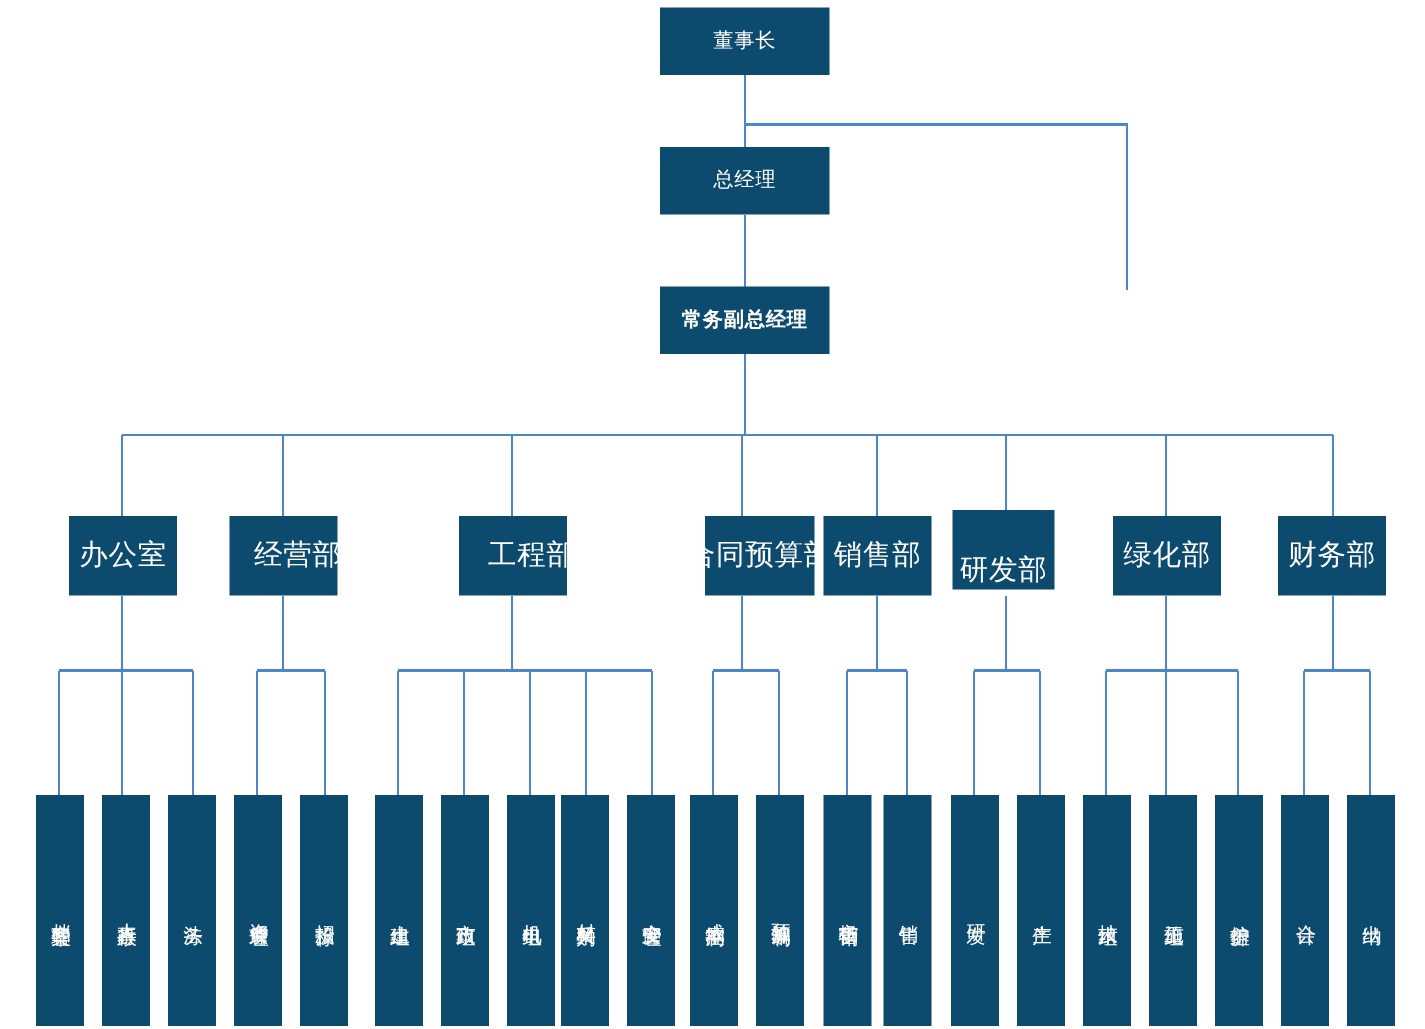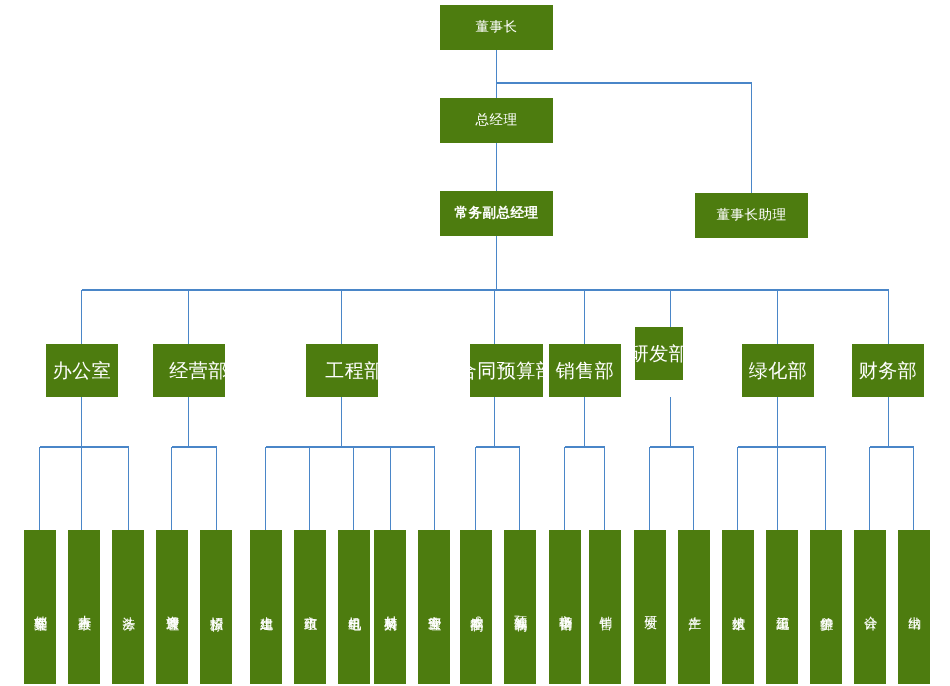"董事长" .node { background: #4d7c0f -> #0c4a6e }
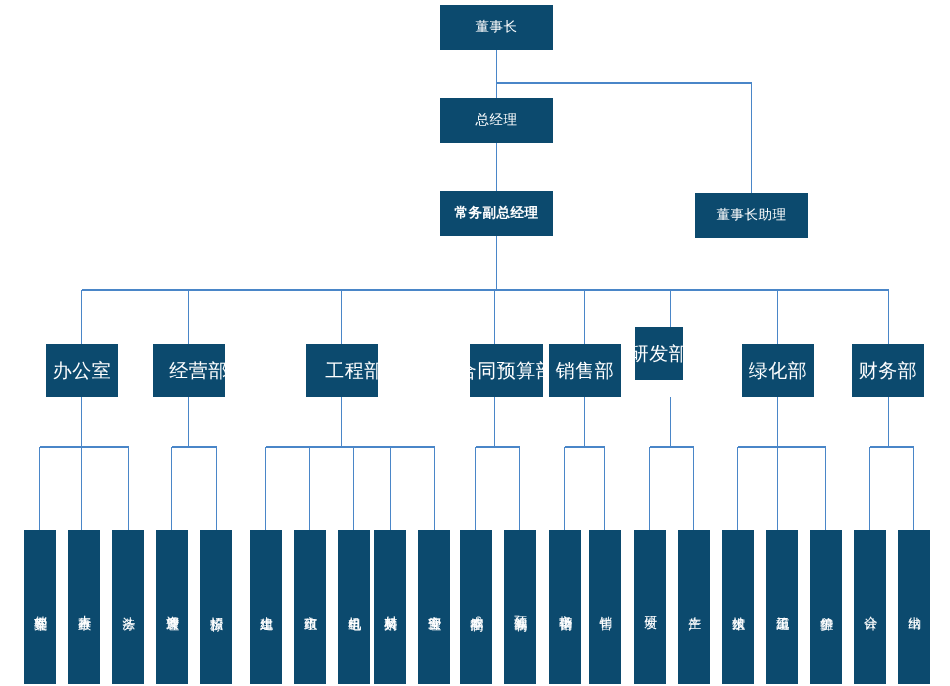"董事长助理" div.node { html: <div> <span>董事长助理</span> </div> -> none }
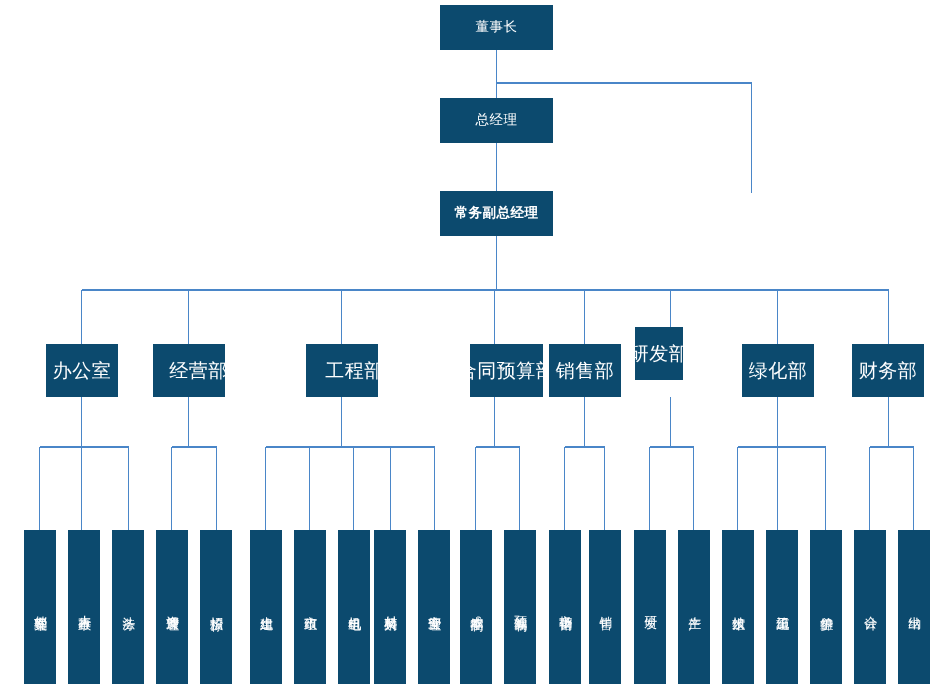"研发部" div.node { align-items: none -> flex-end; top: 327px -> 340px; width: 48px -> 68px }
